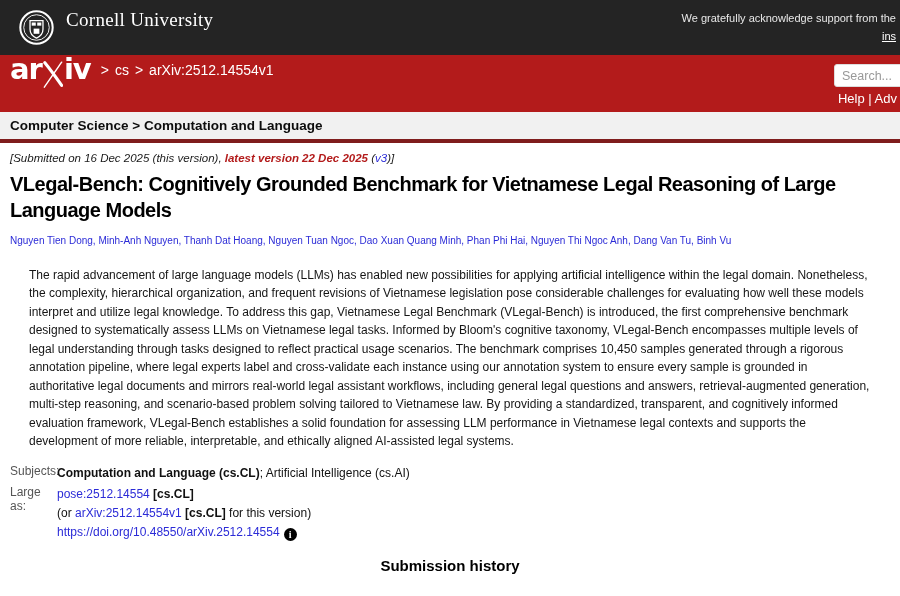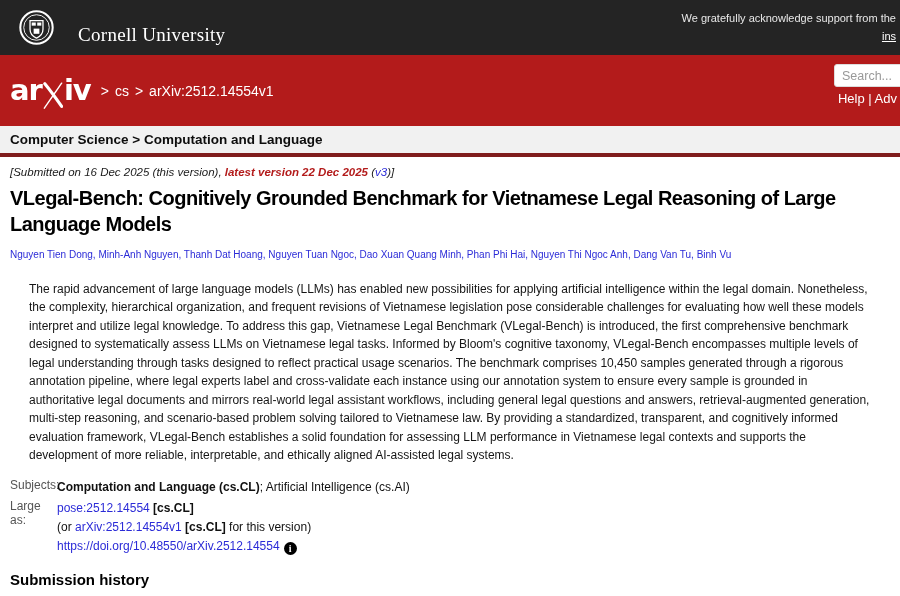"Cornell University" .cornell-left { align-items: flex-end -> flex-start; gap: 23px -> 11px }
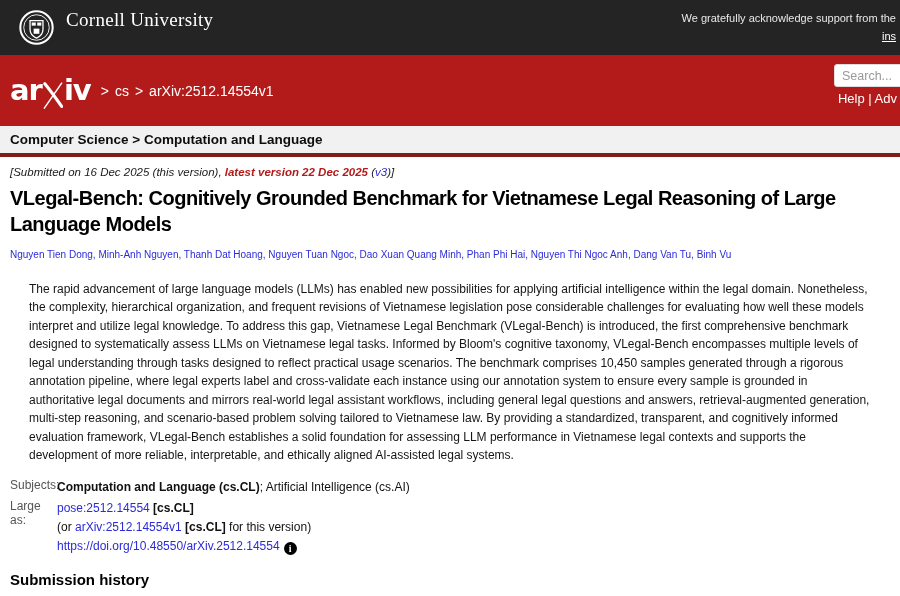"ar" .arxiv-bar { align-items: center -> flex-start; height: 71px -> 57px }
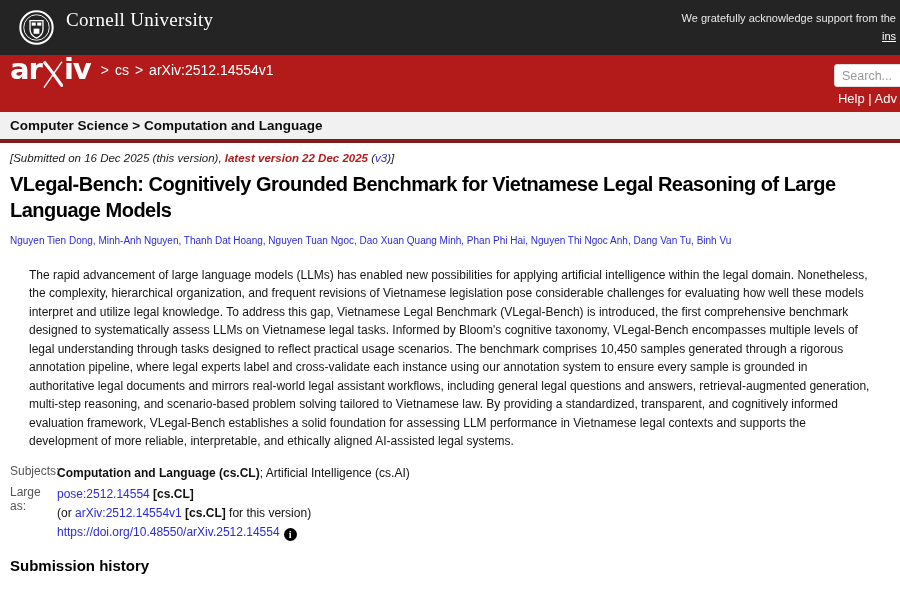"Submission history" .subhistory h2 { text-align: none -> center }
